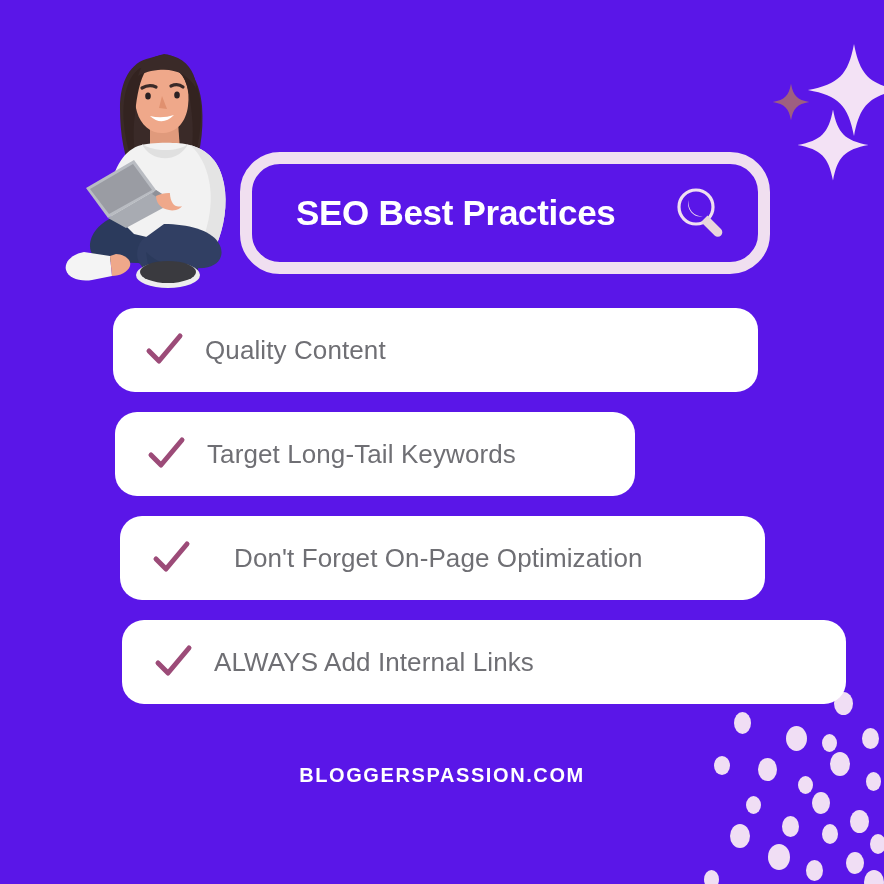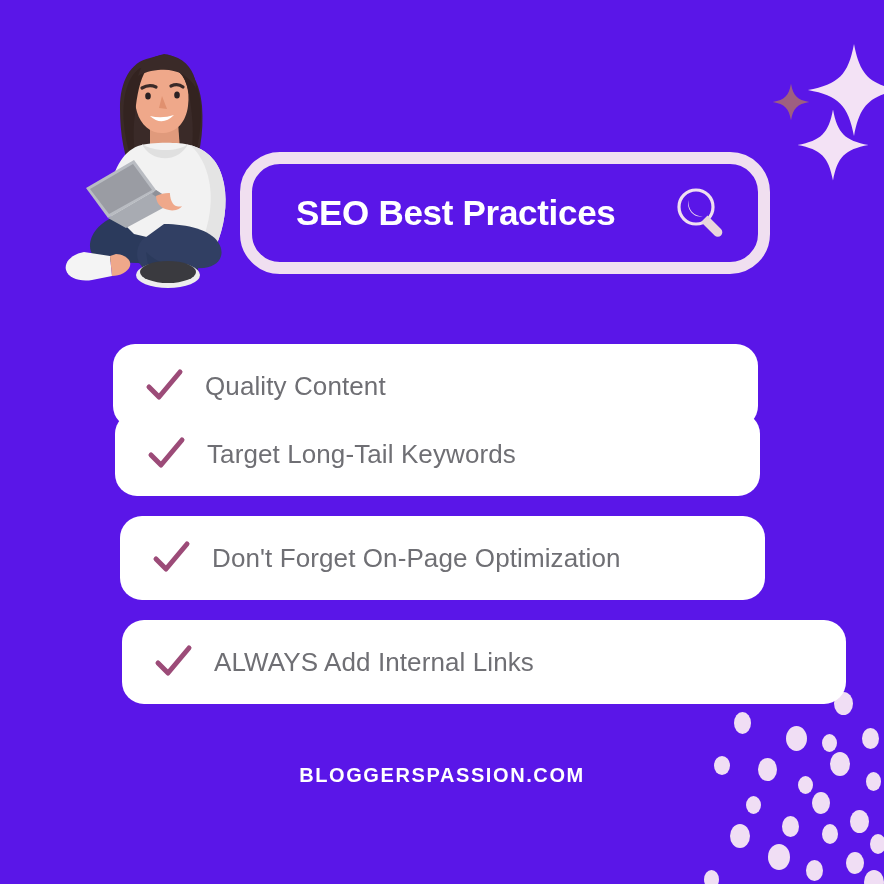"Quality Content" div.check-card { margin-top: 36px -> none }
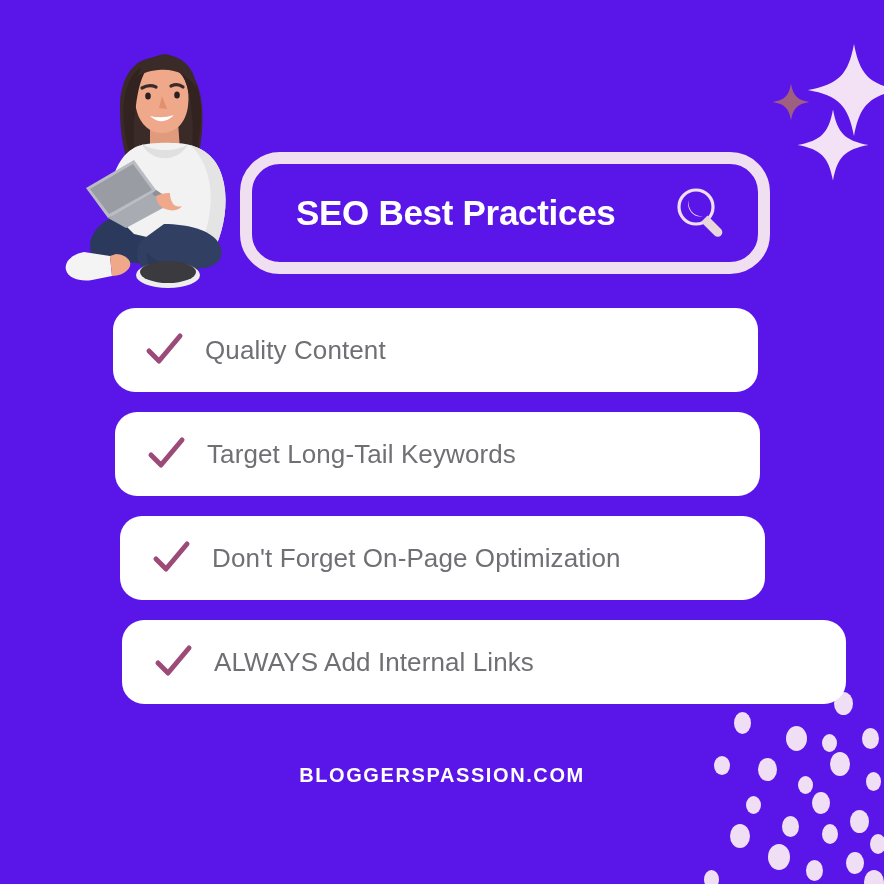"Target Long-Tail Keywords" div.check-card { width: 645px -> 520px }
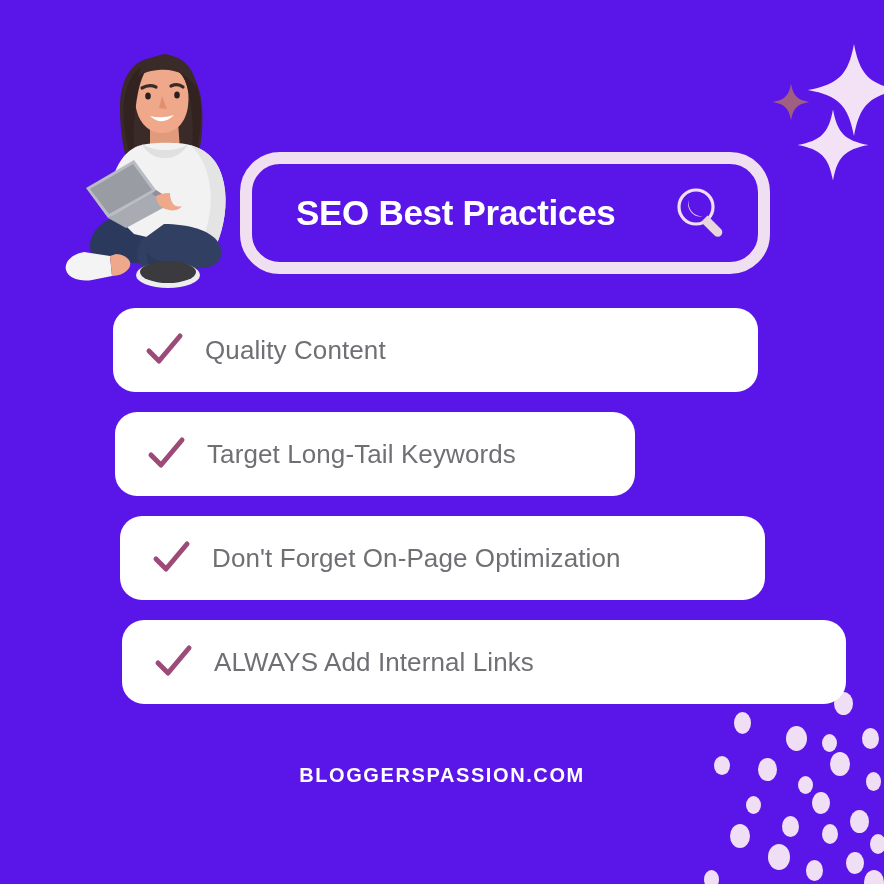"Don't Forget On-Page Optimization" div.check-card { gap: none -> 22px }
